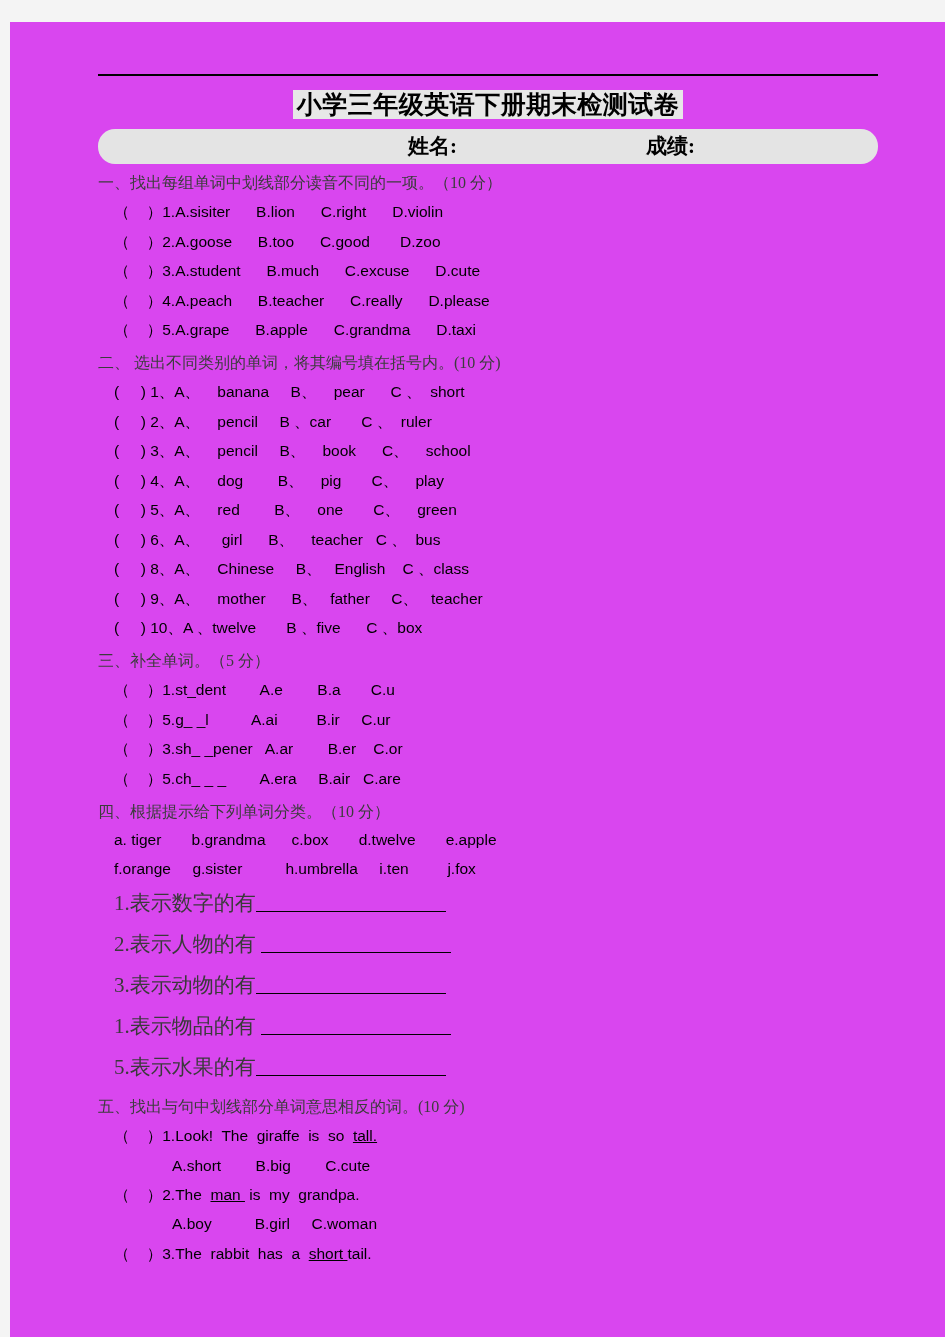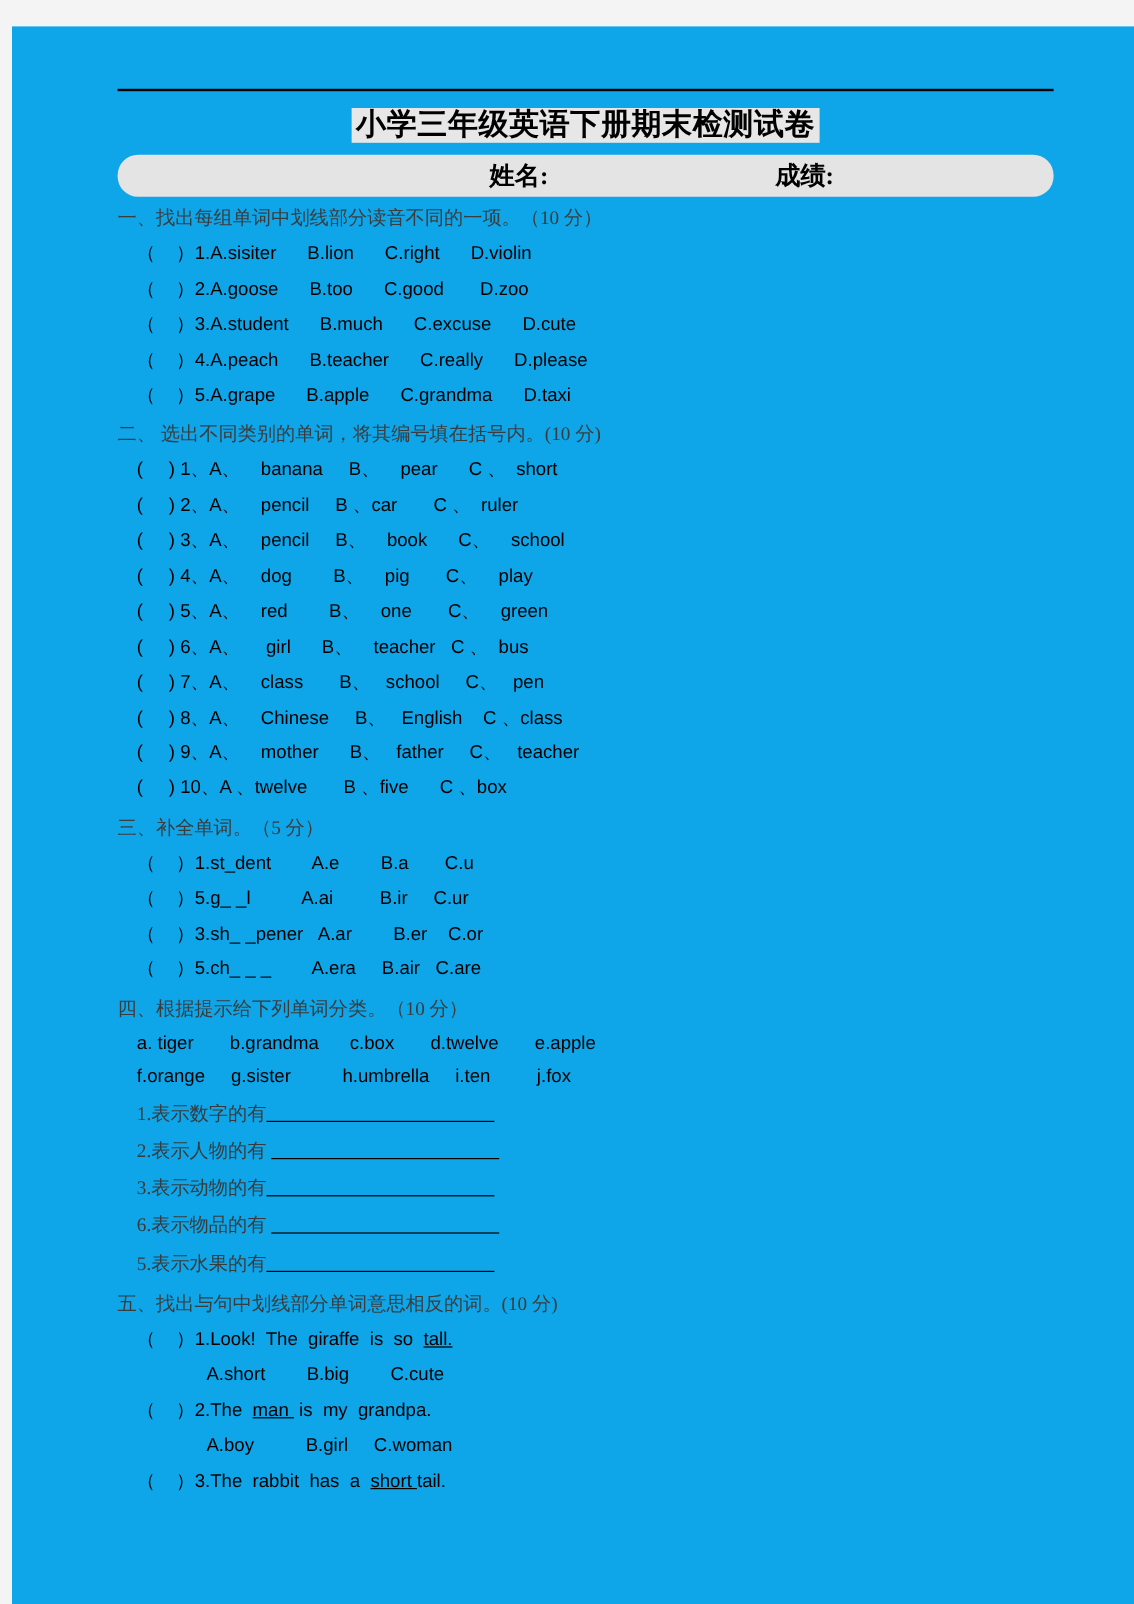"小学三年级英语下册期末检测试卷" .page { background: #0ea5e9 -> #d946ef }
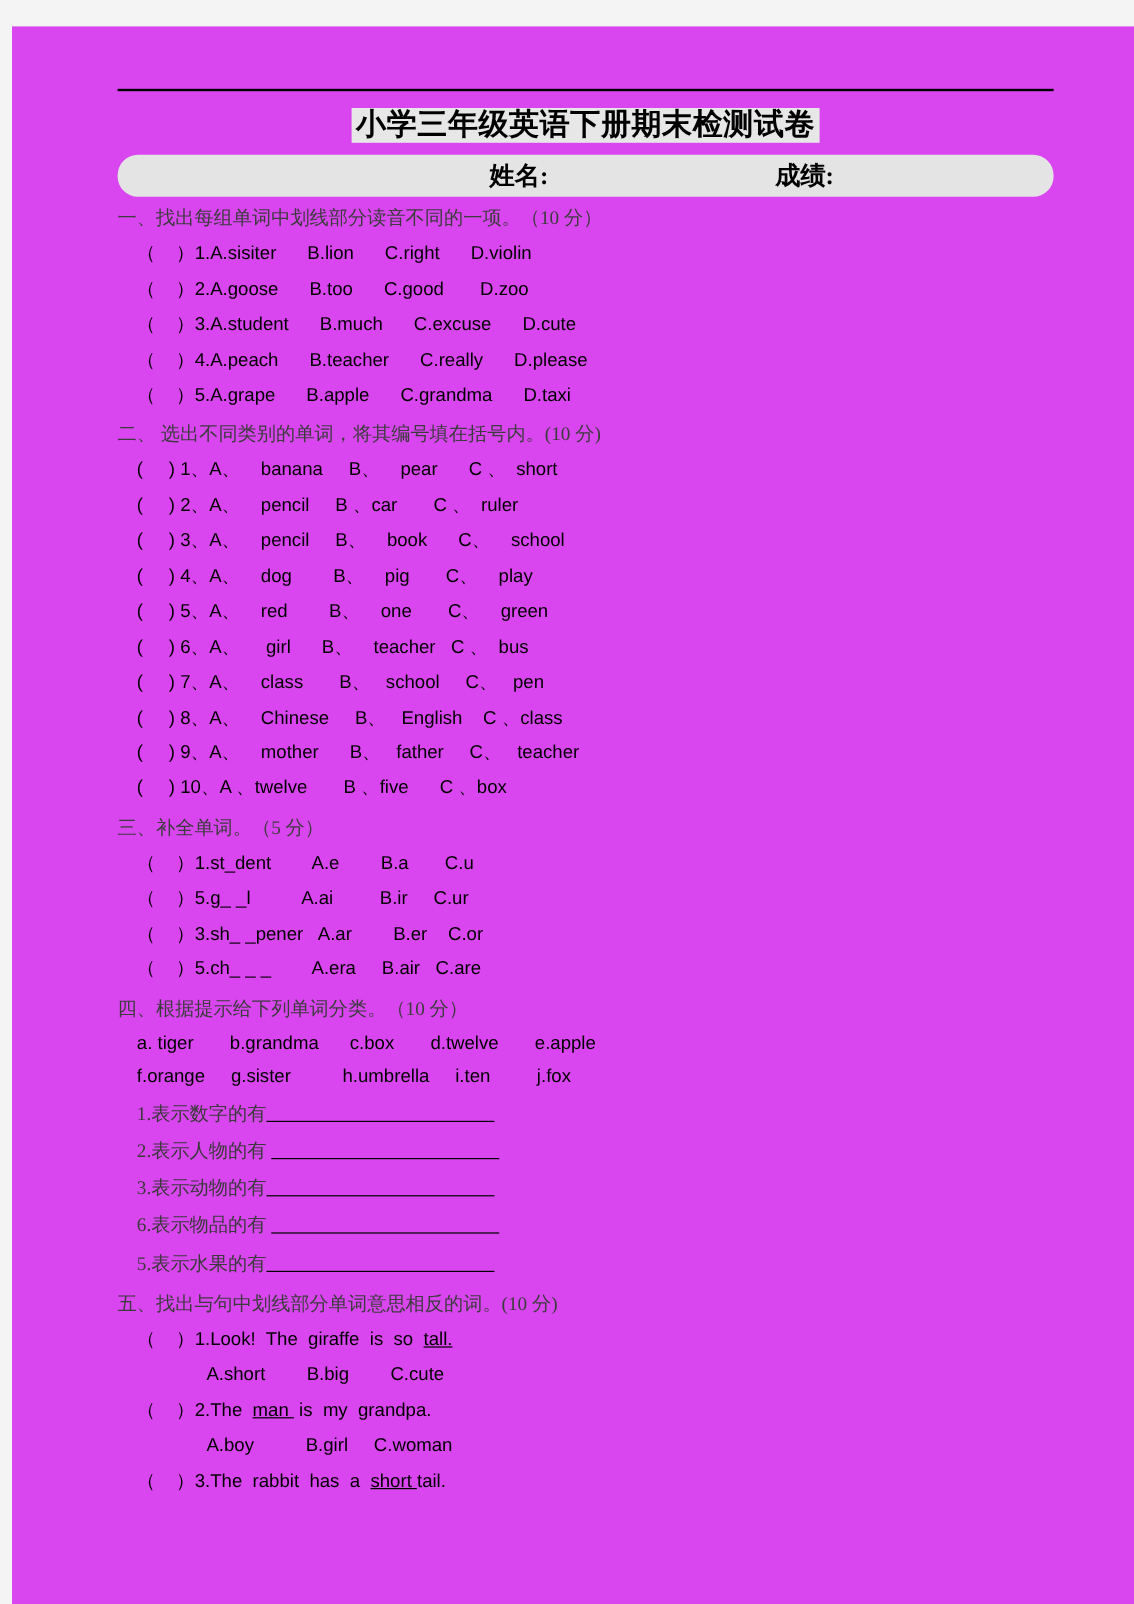"( ) 7、A、 class B、" div.qline { html: <div>( ) 7、A、 class B、 school C、 pen</div> -> none }
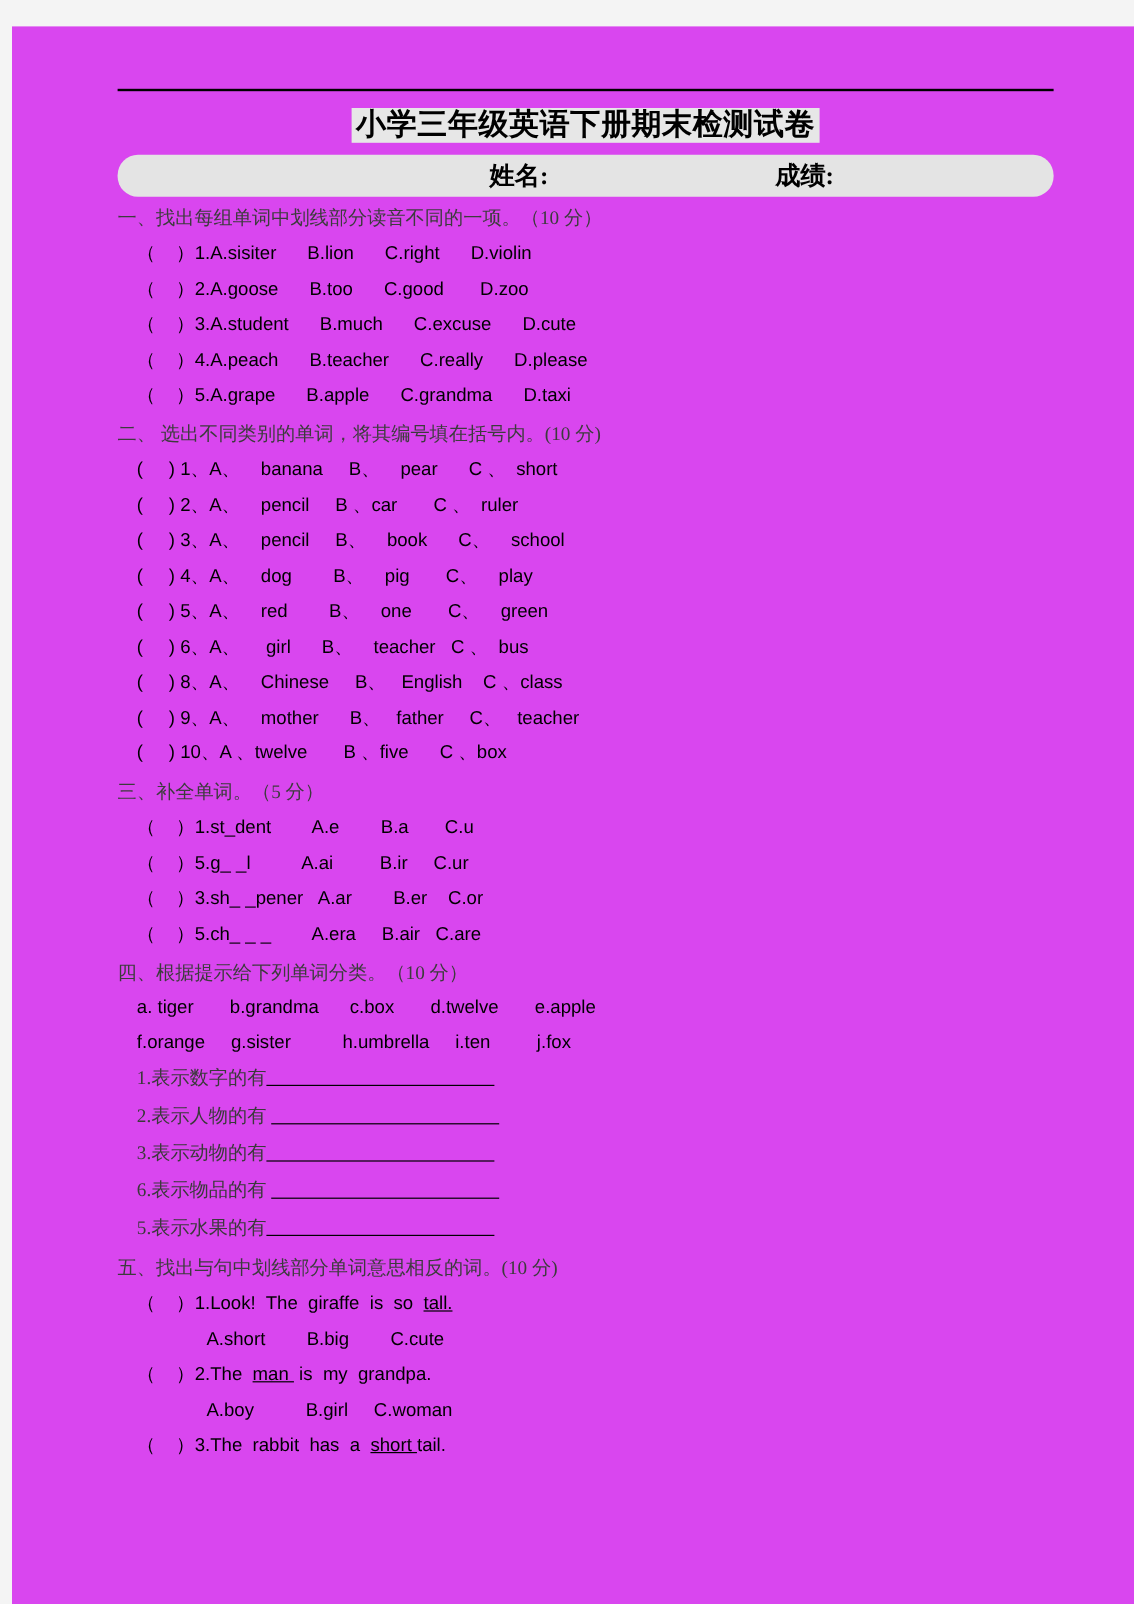"1.表示数字的有" .catline { font-size: 16px -> 21px }
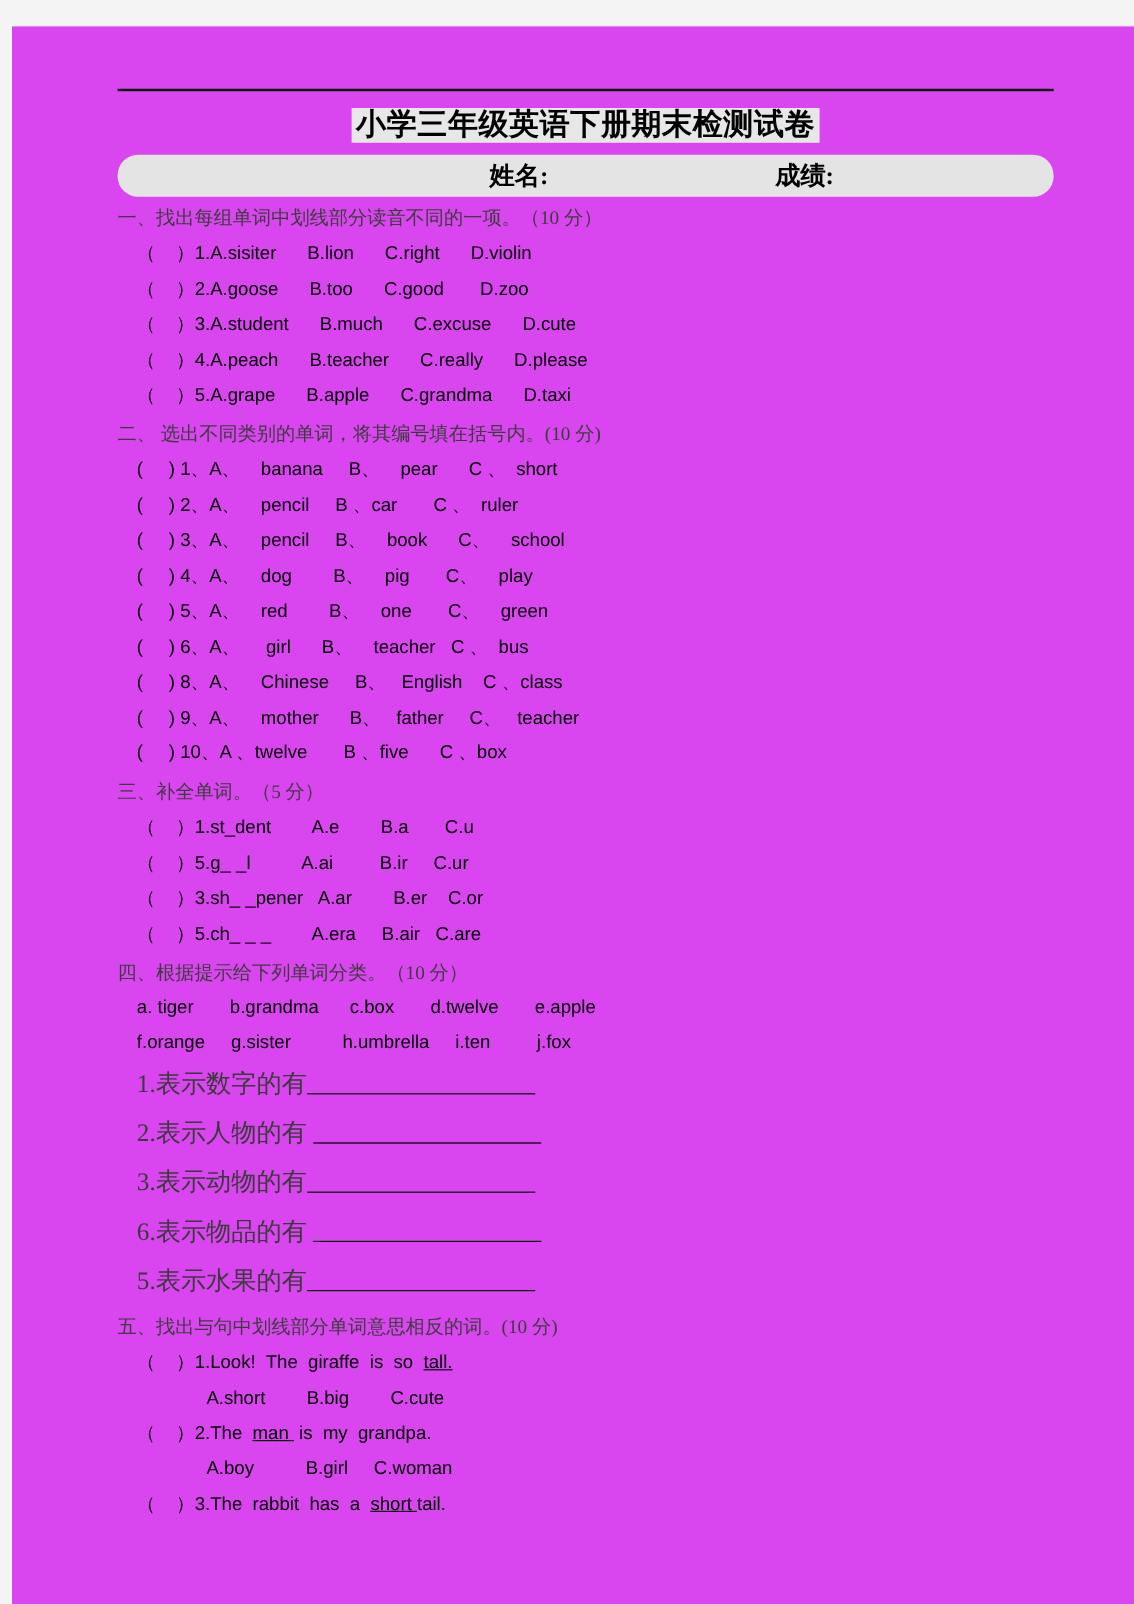"6.表示物品的有" span { text: 6 -> 1 }
